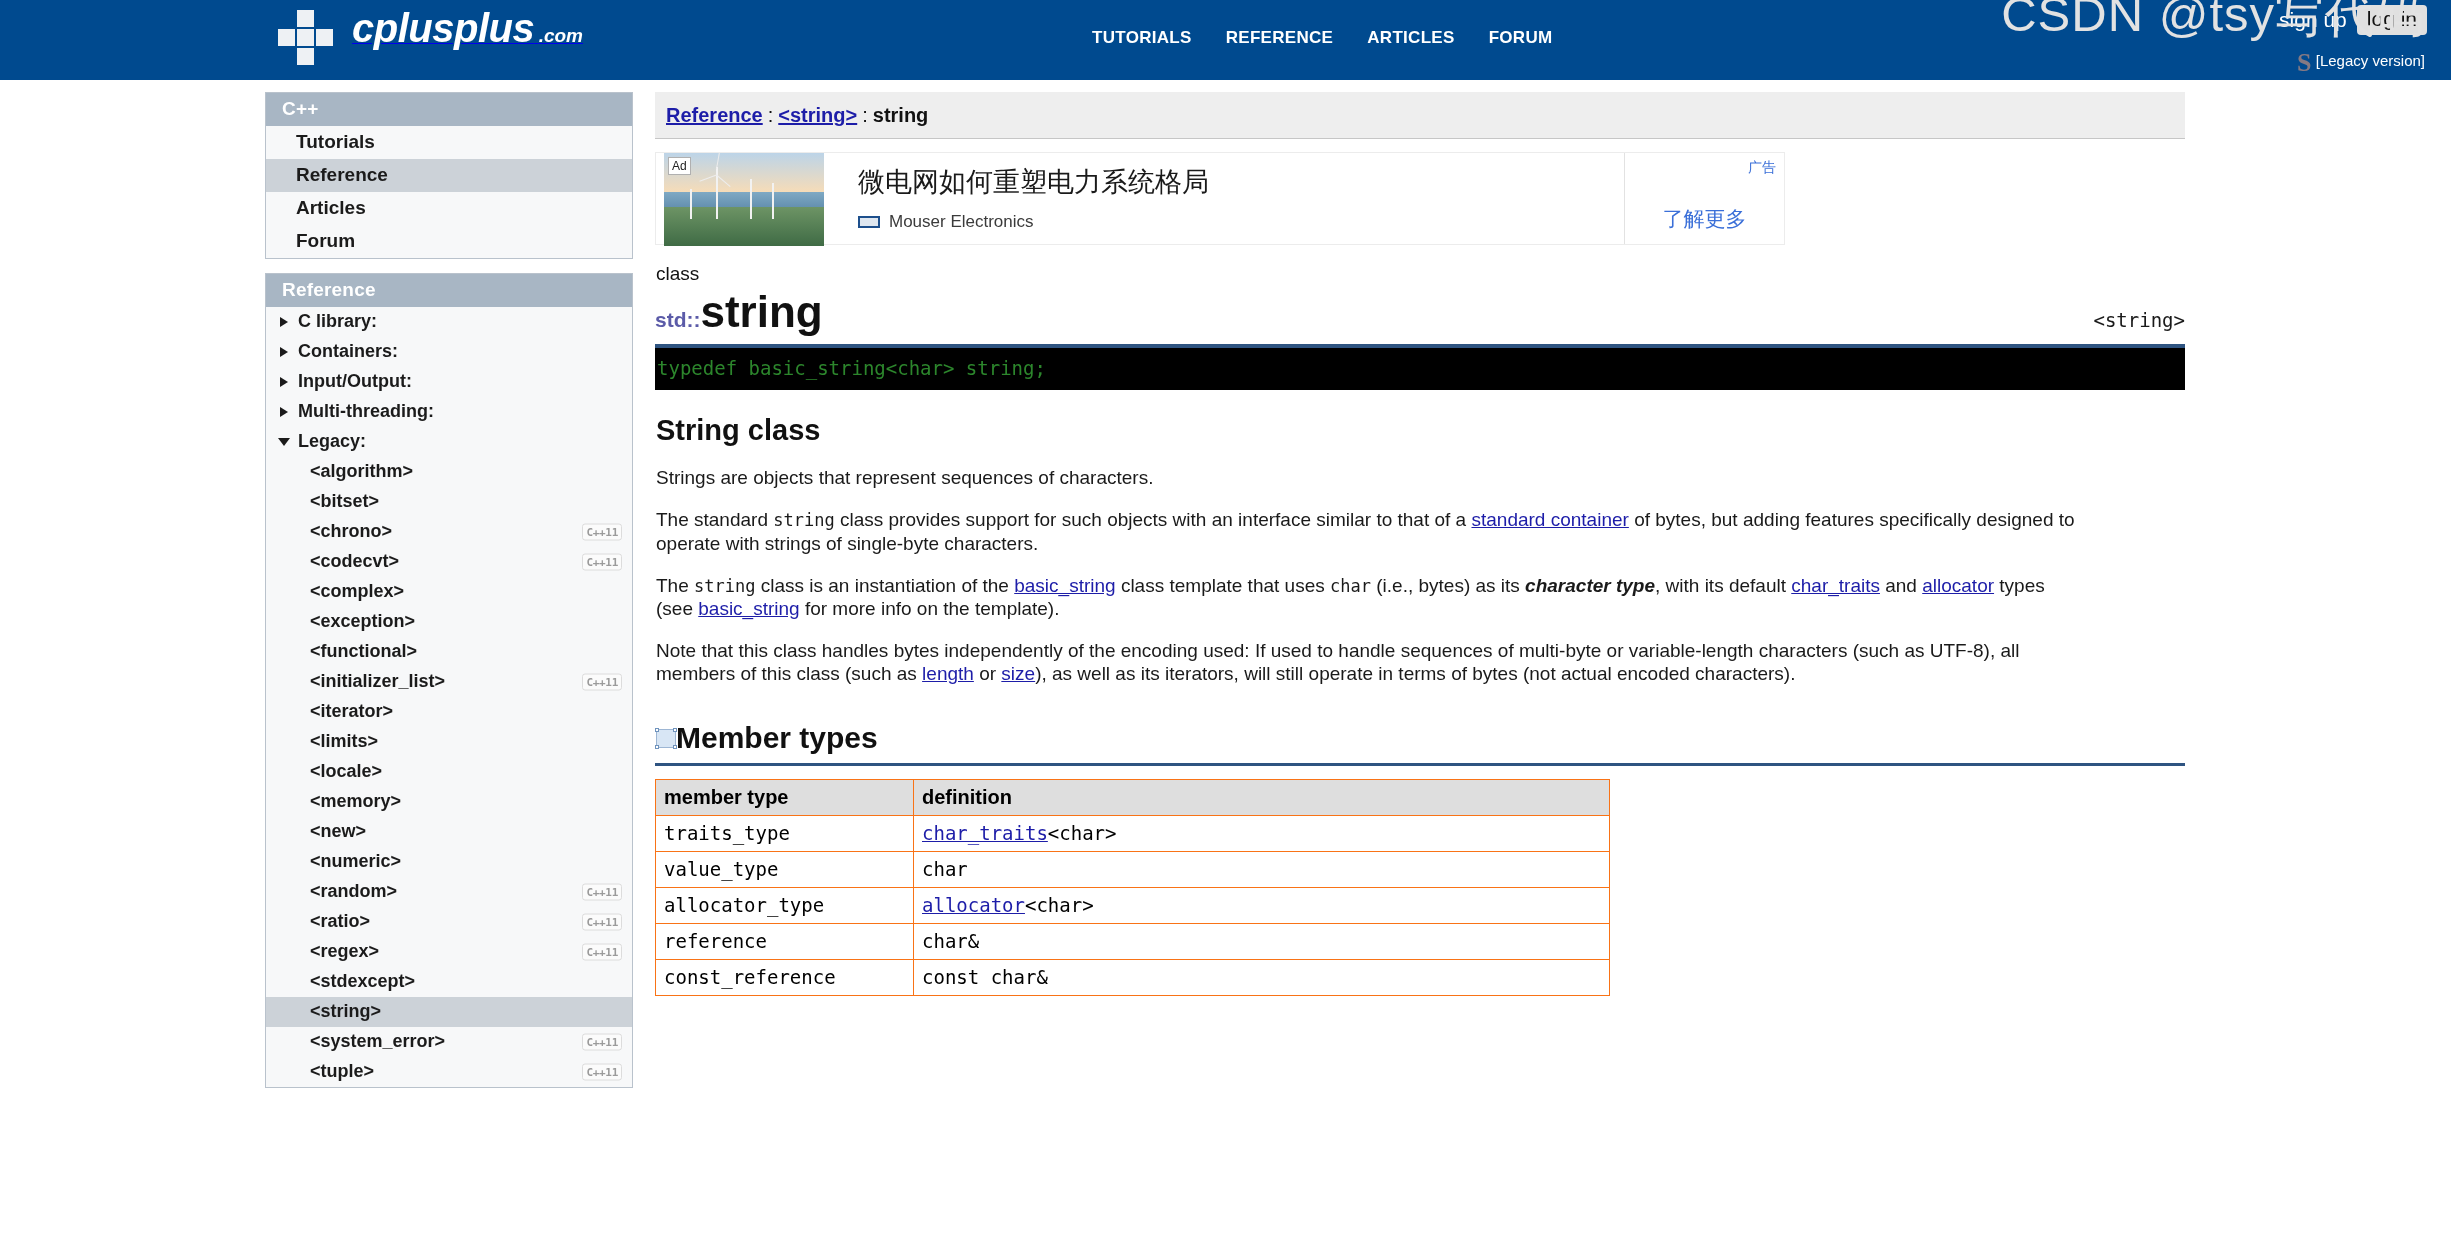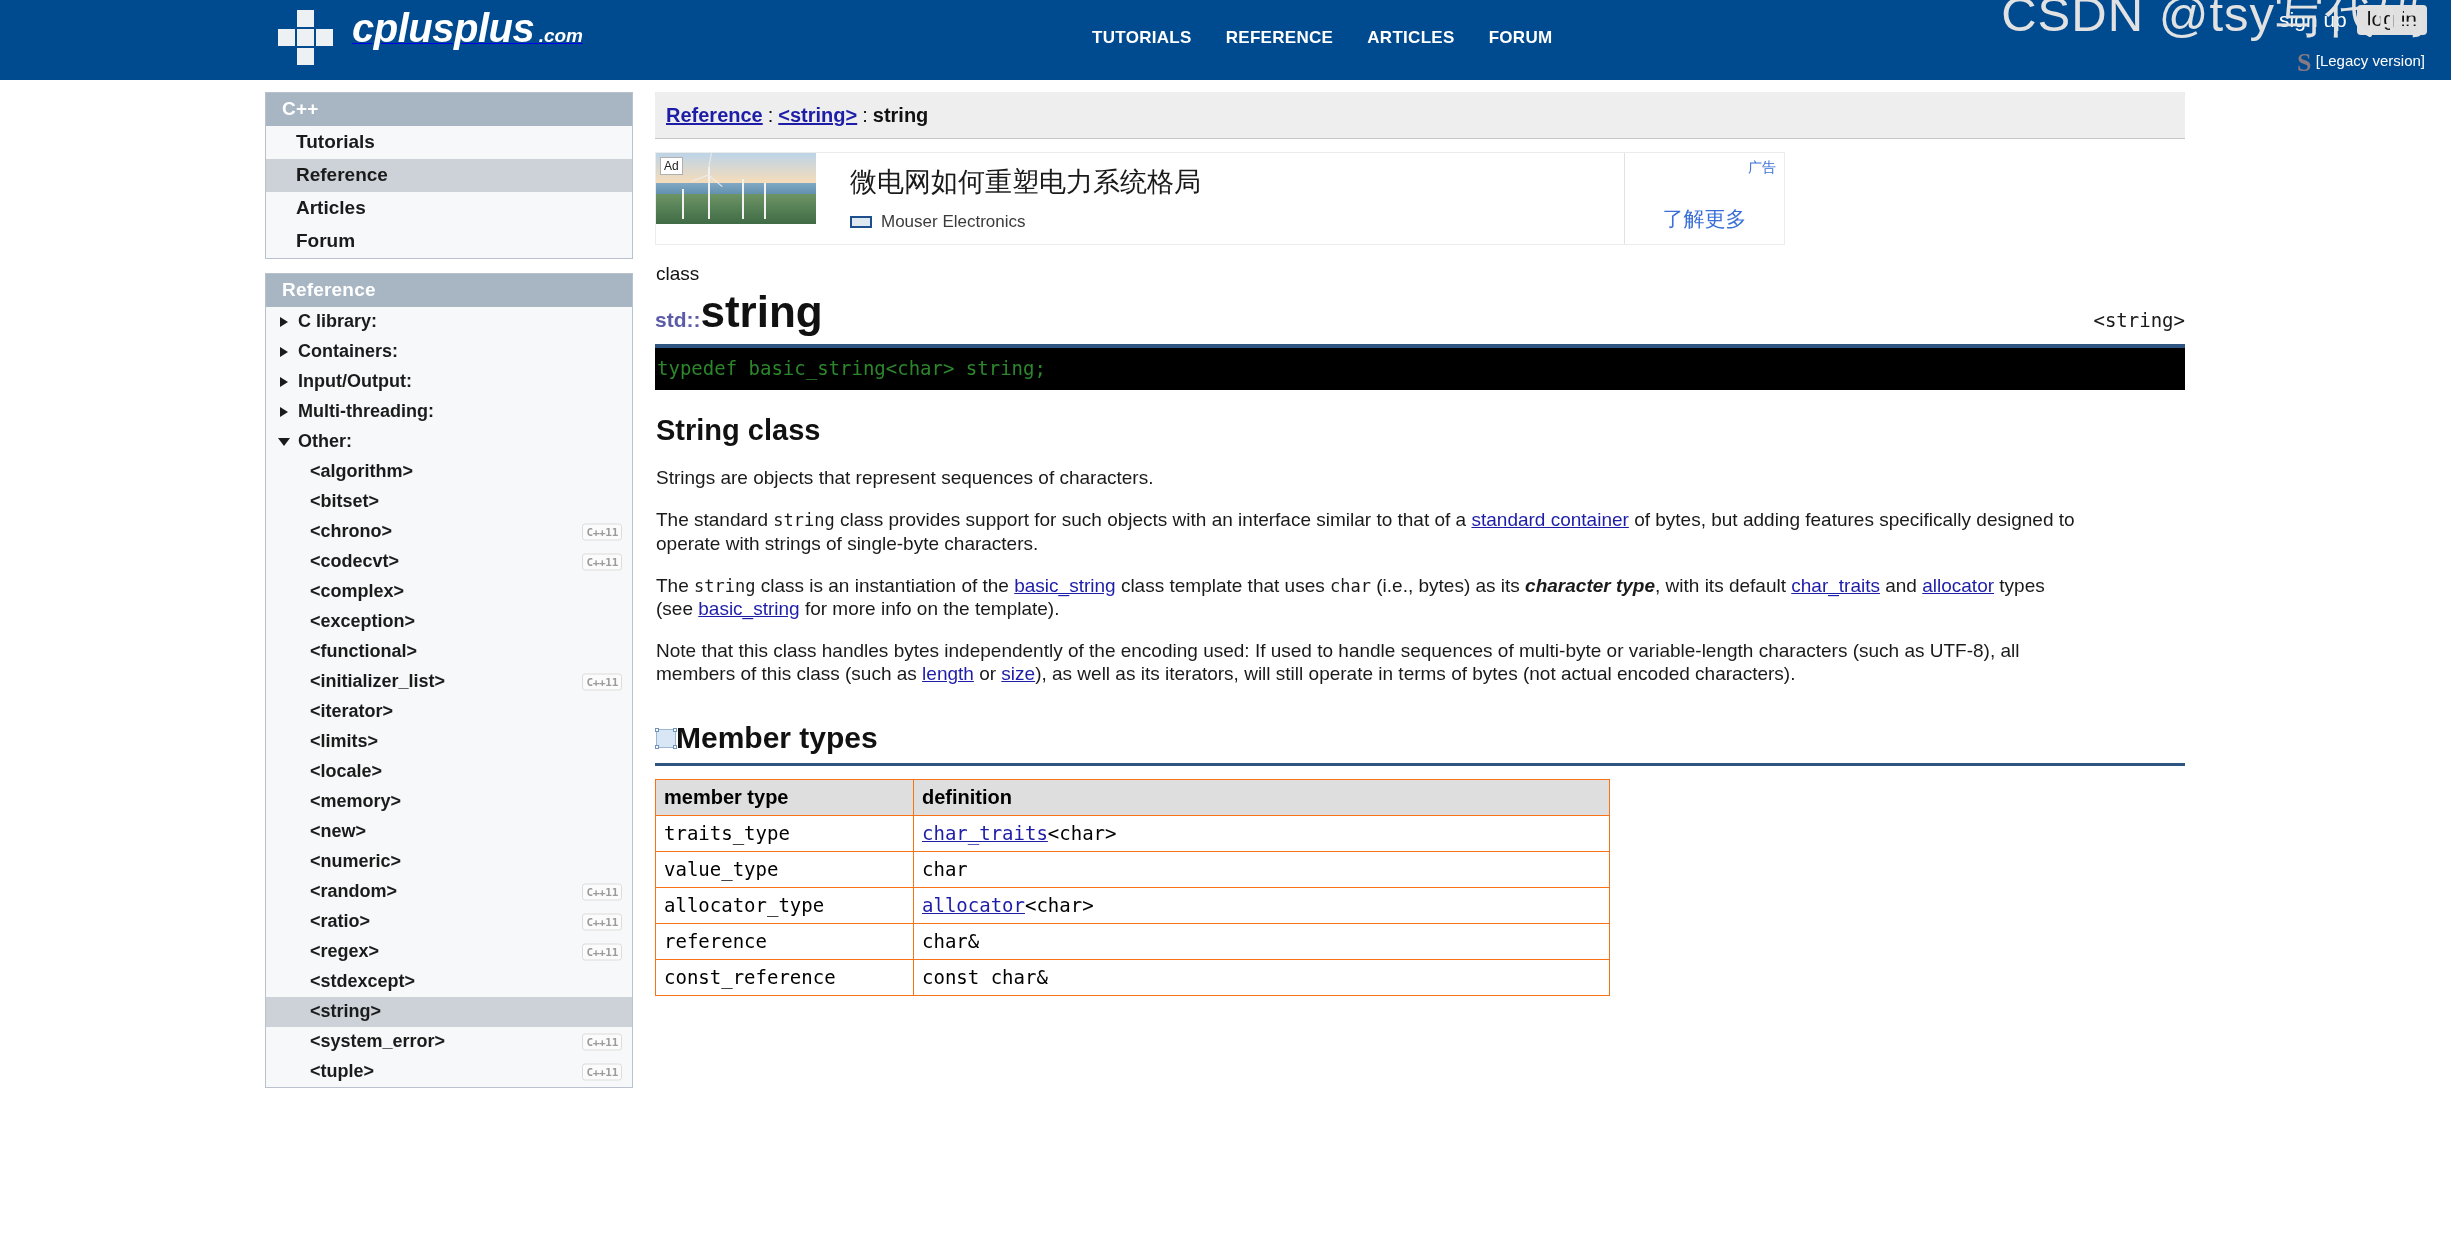"Ad" .ad-img { height: 71px -> 93px; margin-left: none -> 8px }
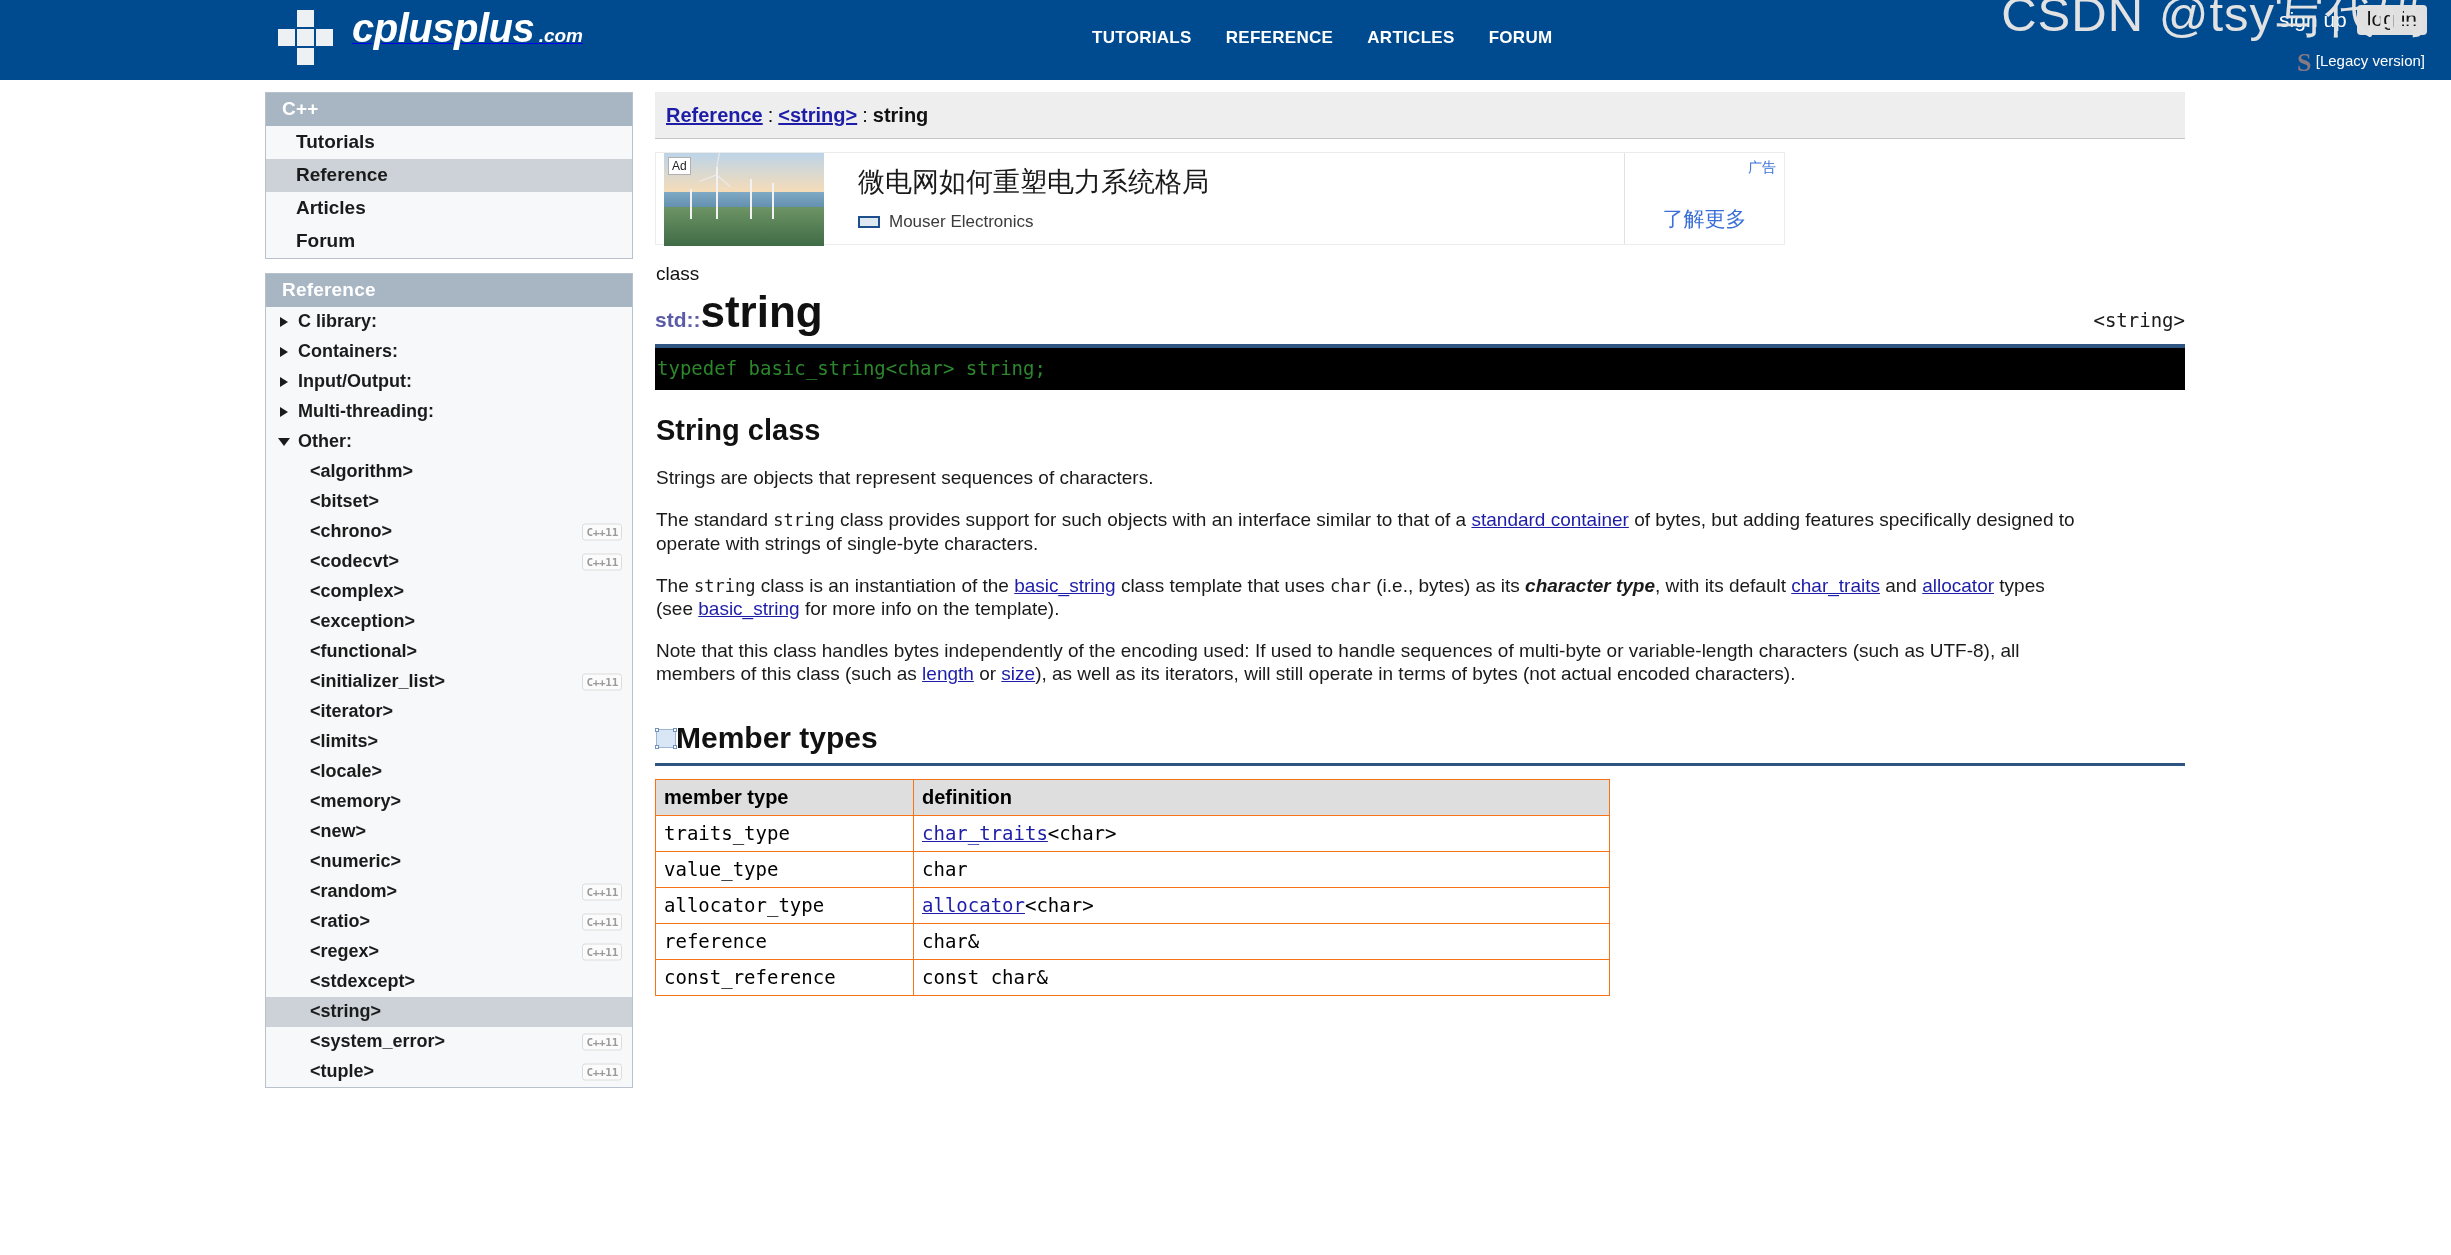"Other:" span { text: Other -> Legacy }
